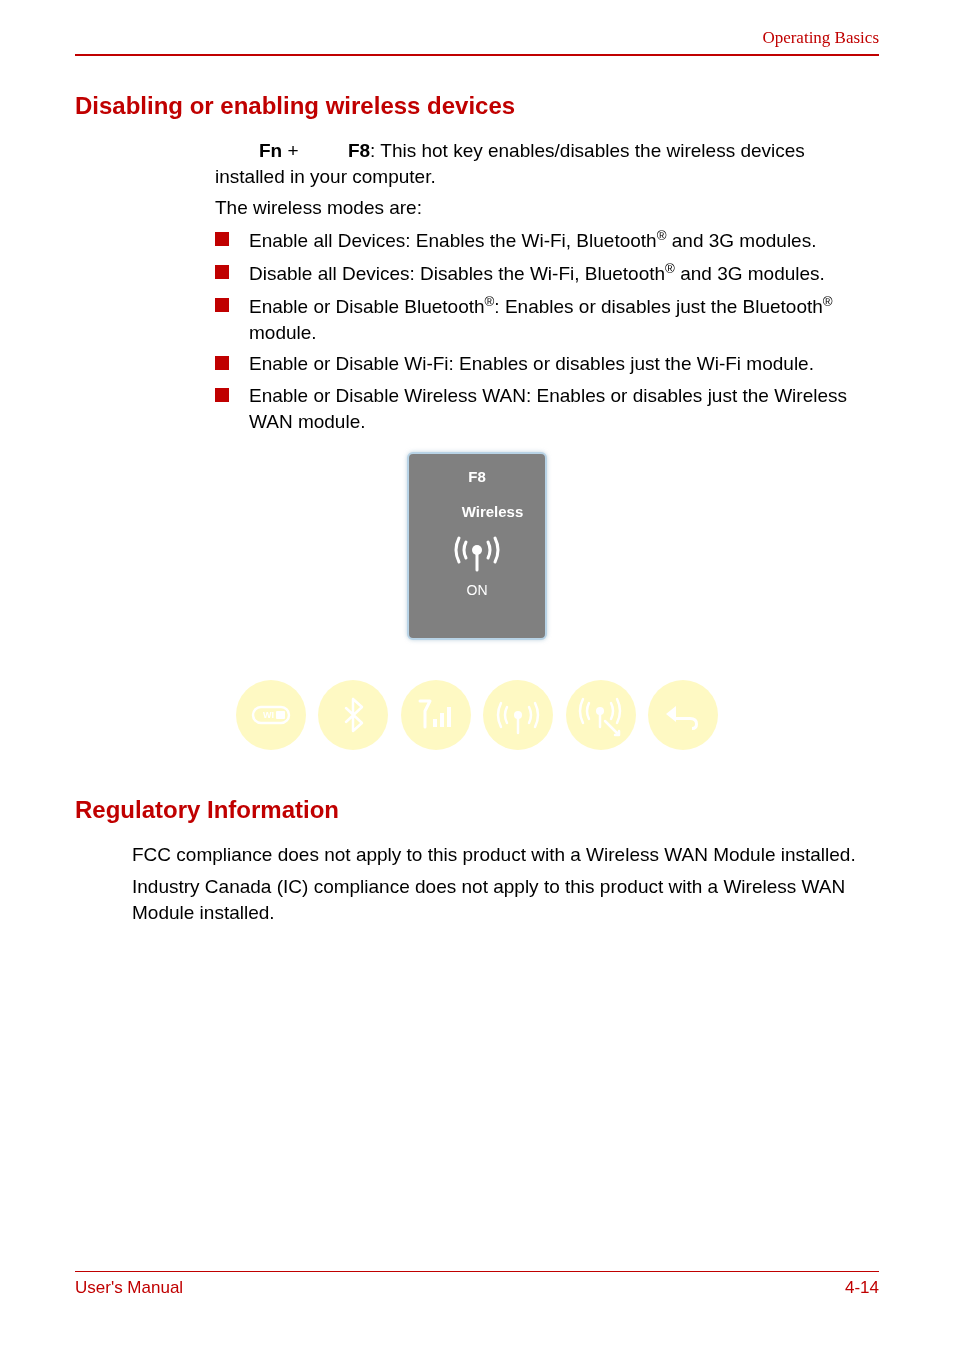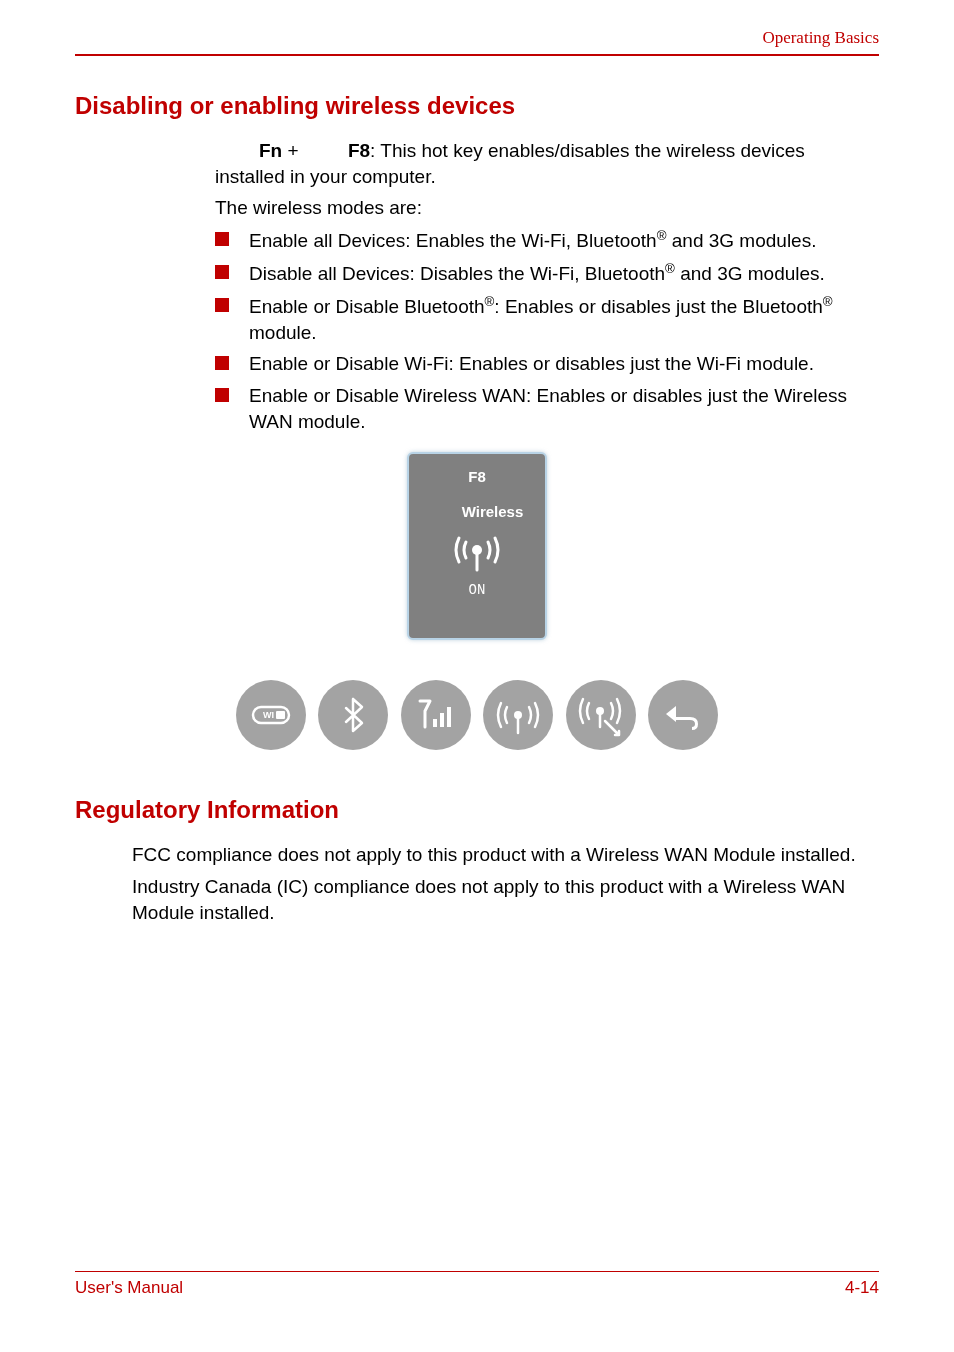"ON" .card-on { font-family: Liberation Mono, monospace -> Liberation Sans, sans-serif }
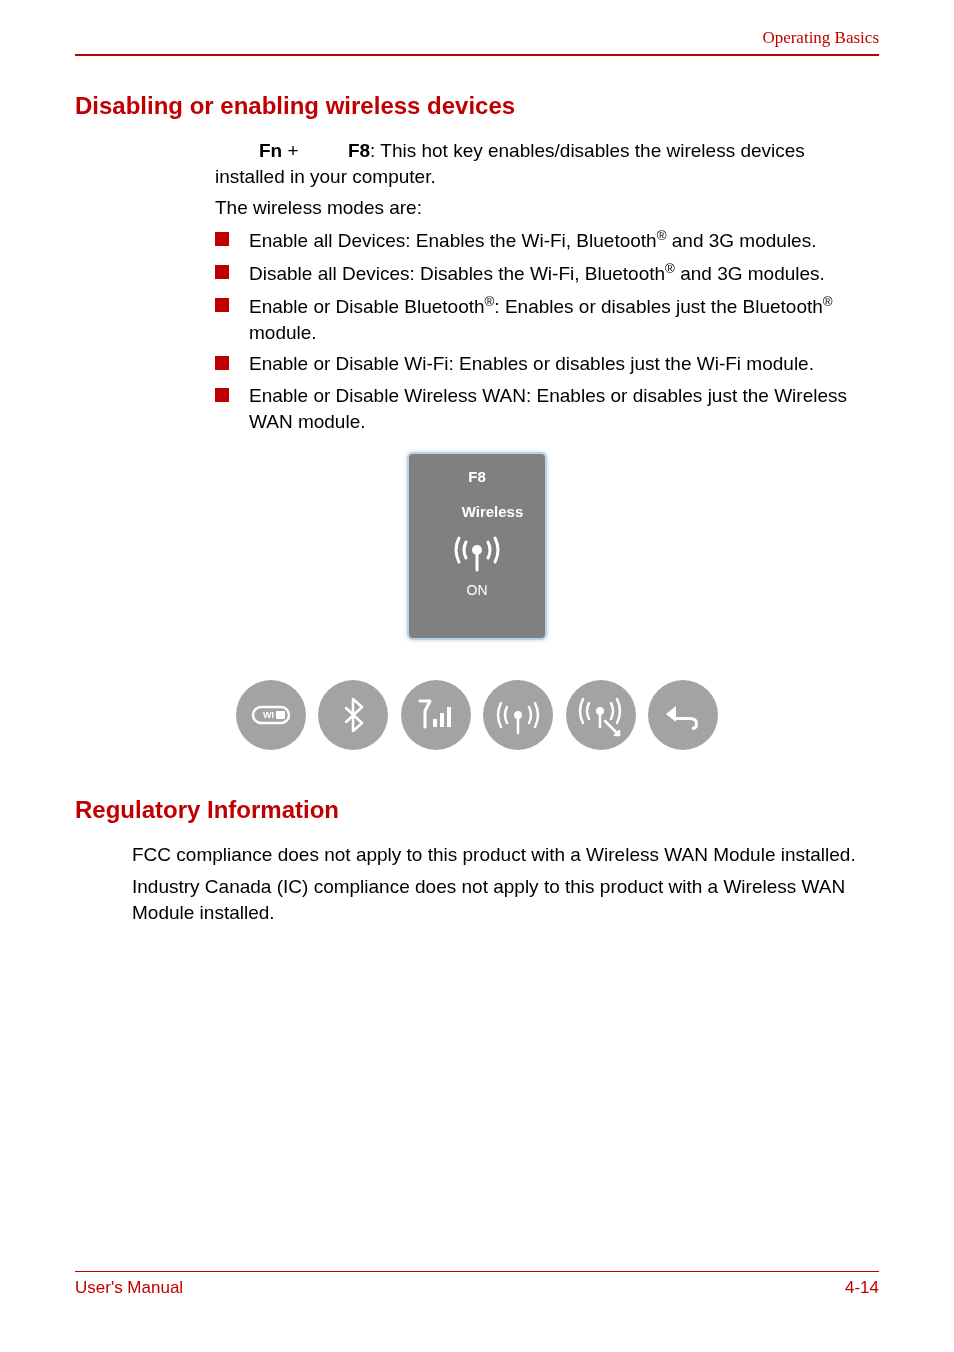"WI" .circle-btn { background: #a3a3a3 -> #fef9c3 }
